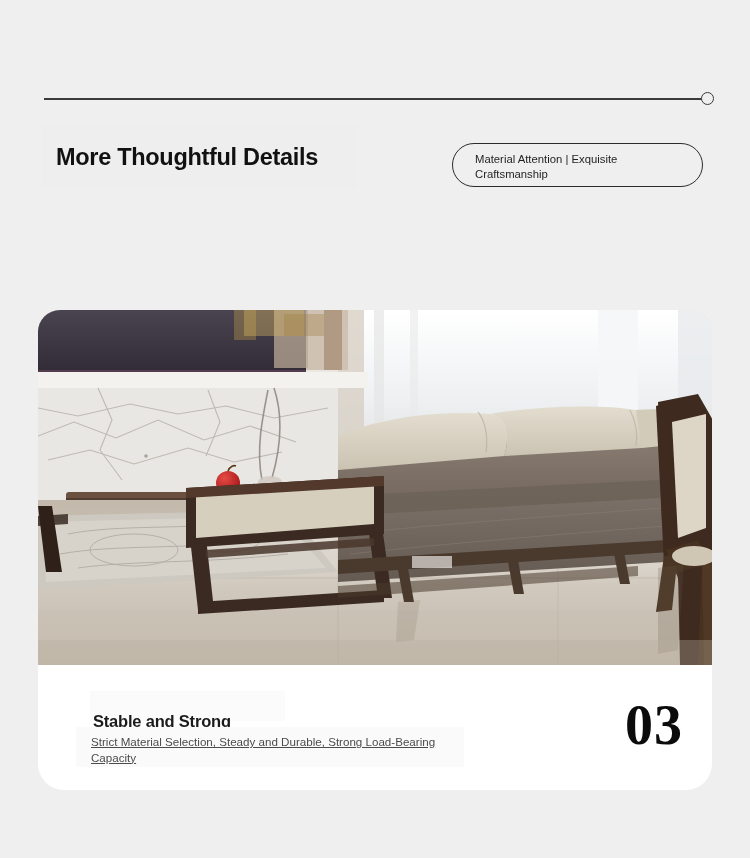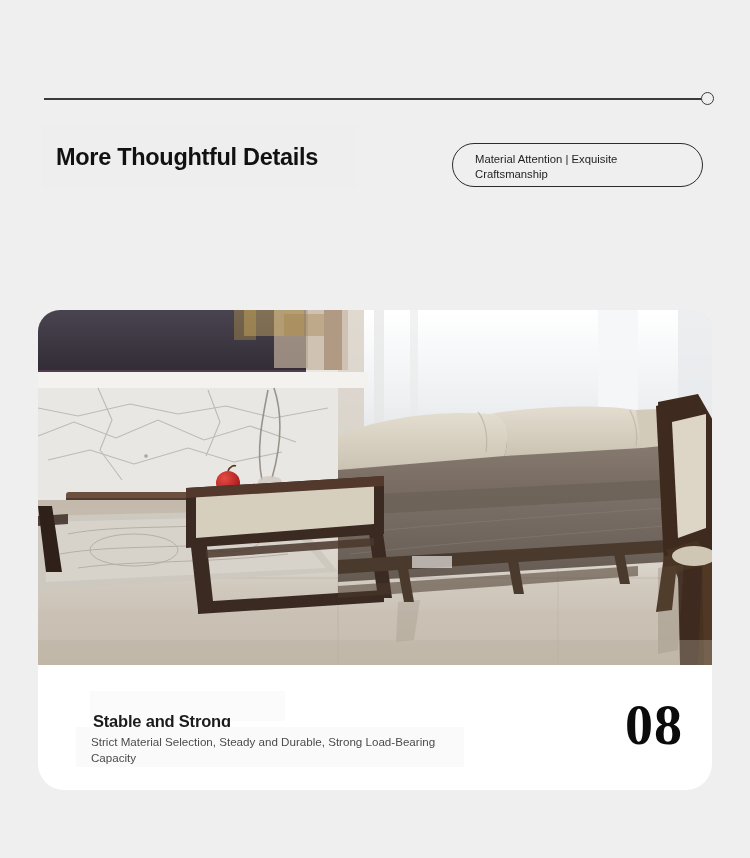"Strict Material Selection, Steady and" .caption-p { text-decoration: none -> underline }
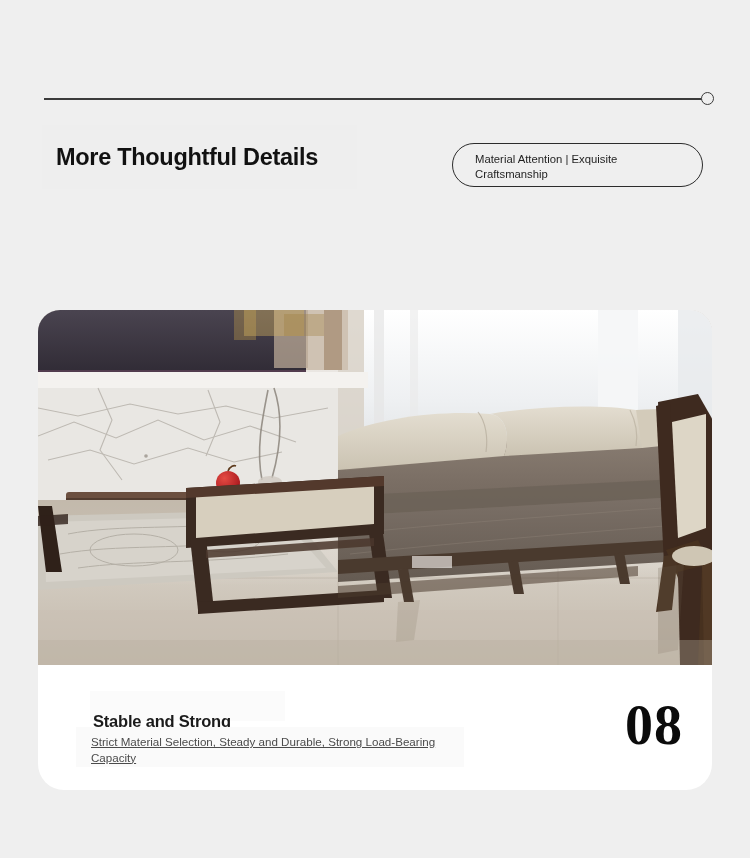"08" div.big-number { text: 08 -> 03 }
